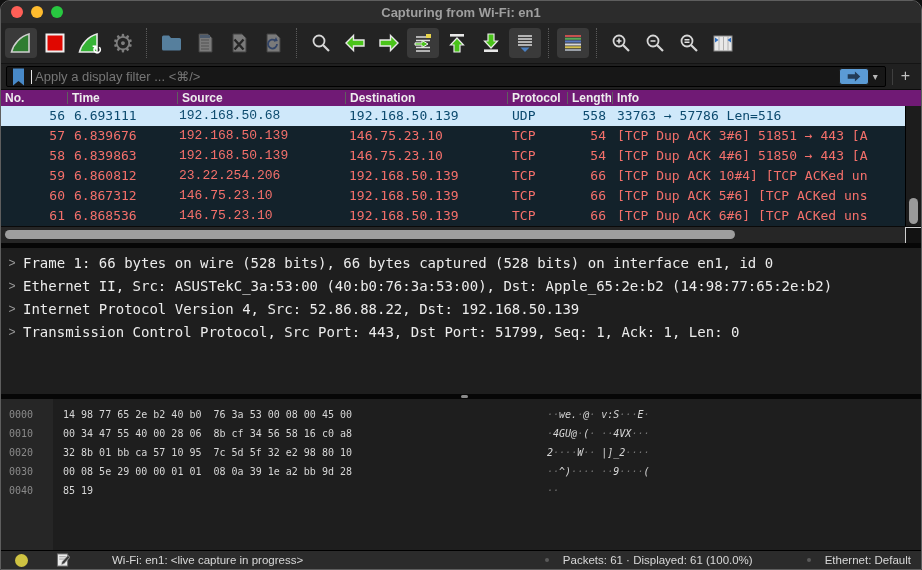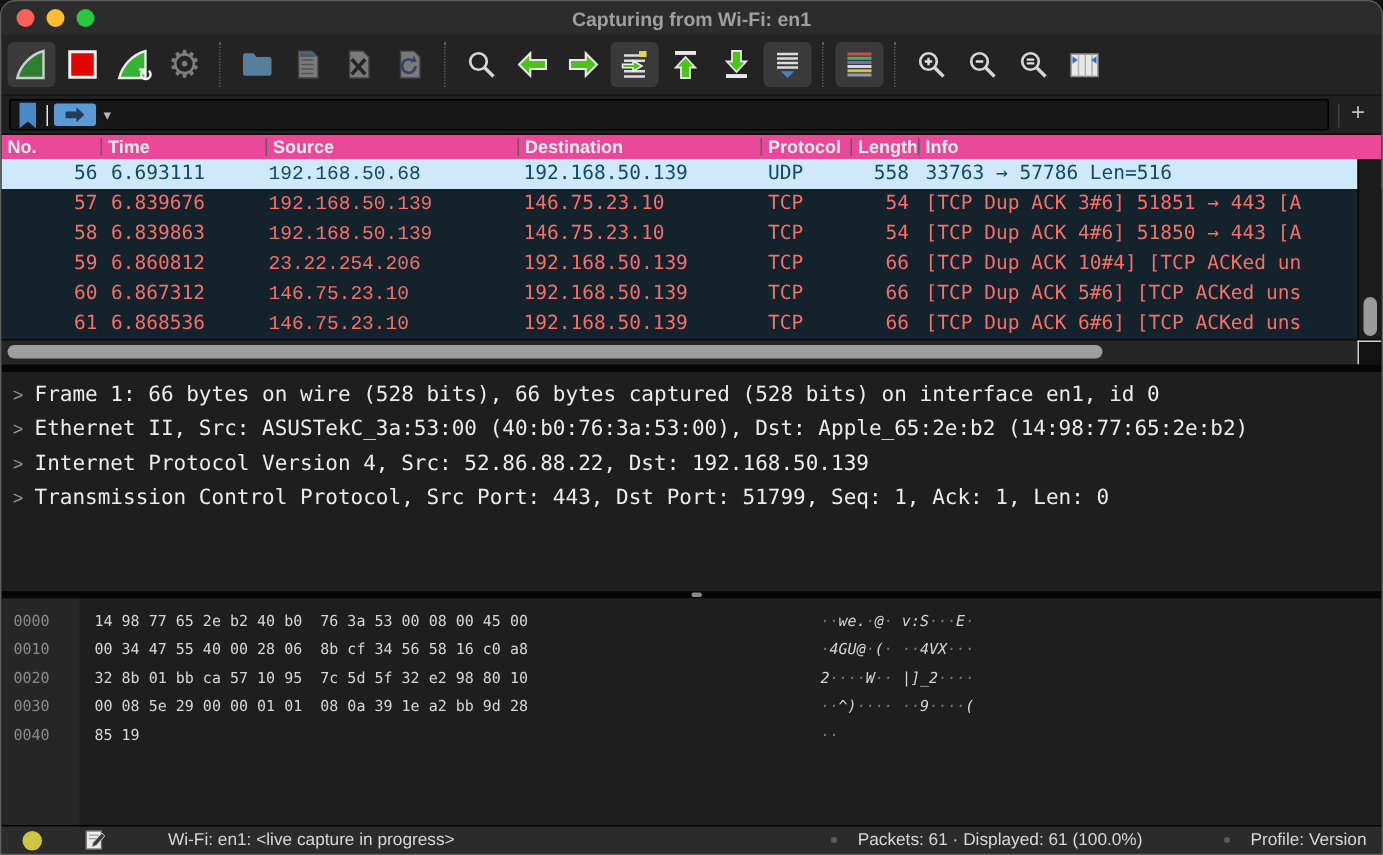"Apply a display filter ..." div.filter-placeholder { html: none -> <div>Apply a display filter ... &lt;⌘/&gt;</div> }
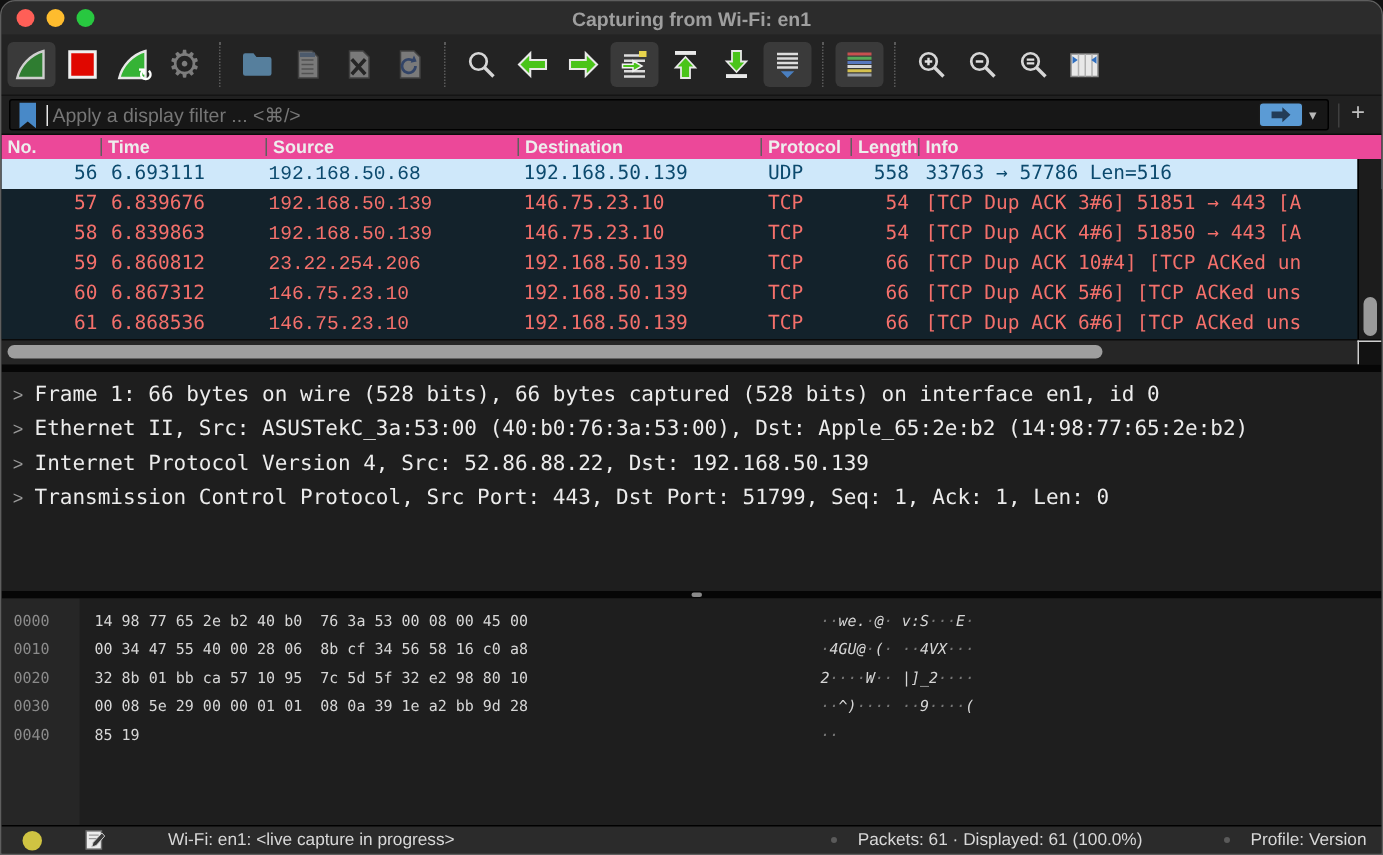"No." .phead { background: #ec4899 -> #701a75 }
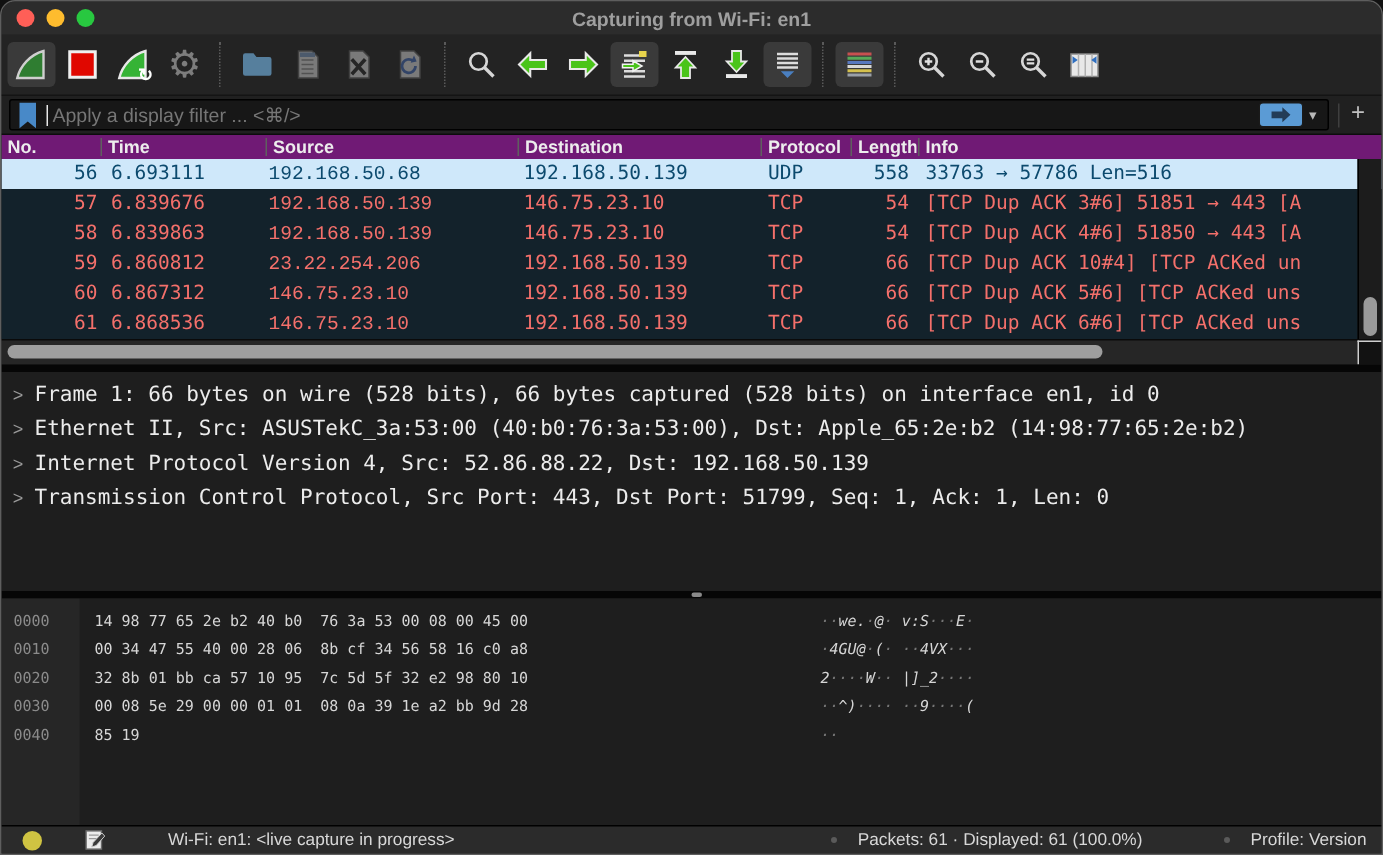"Profile: Version" div { text: Profile: Version -> Ethernet: Default }
